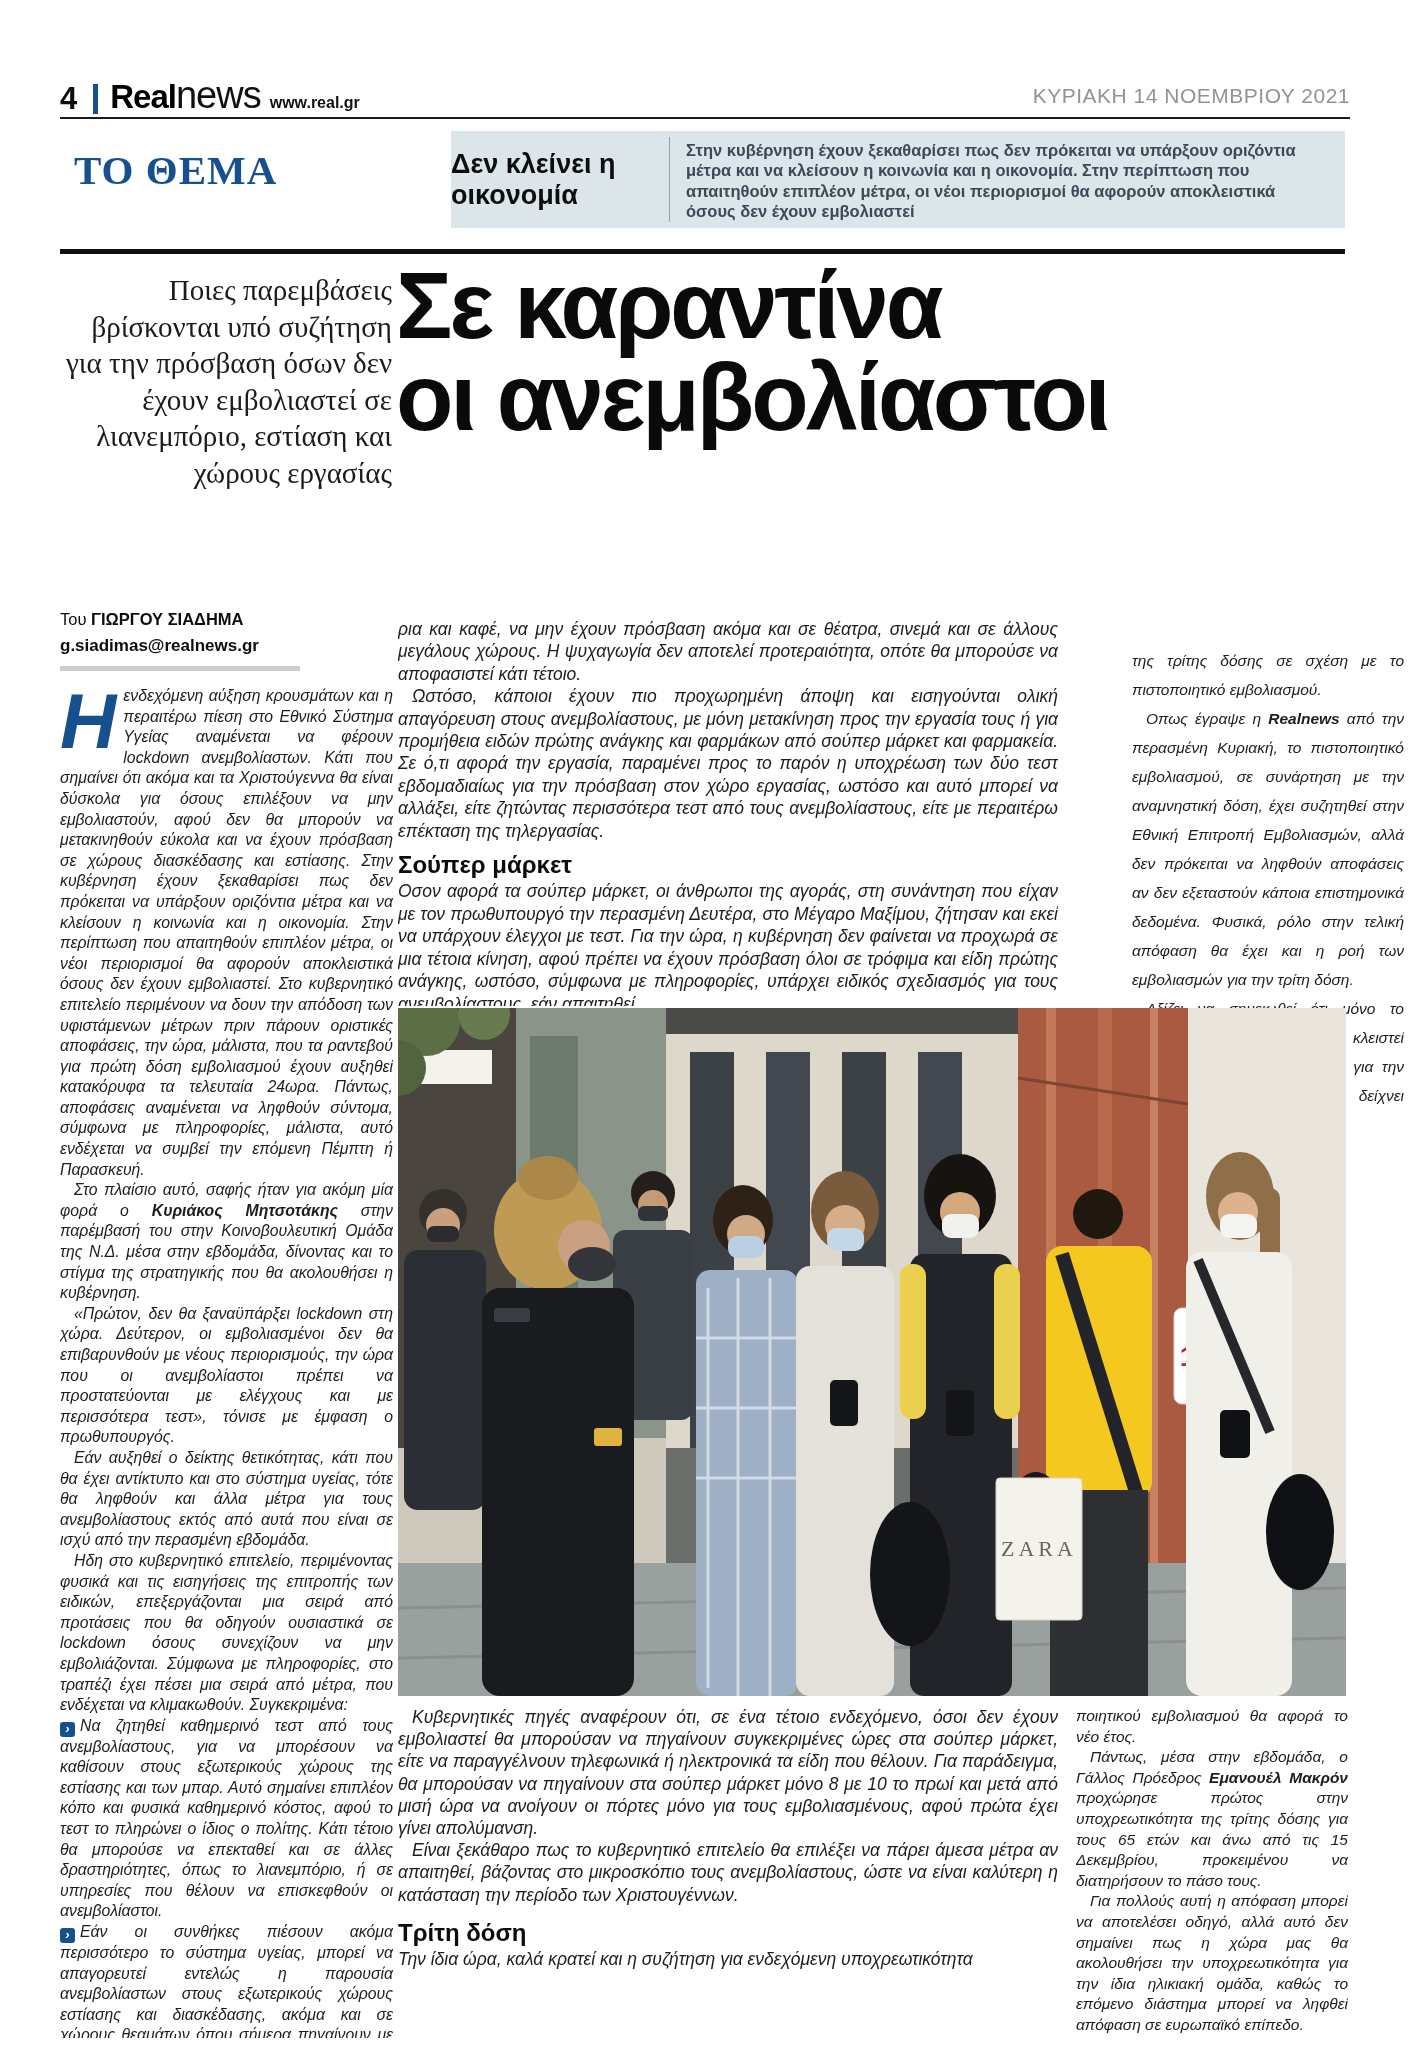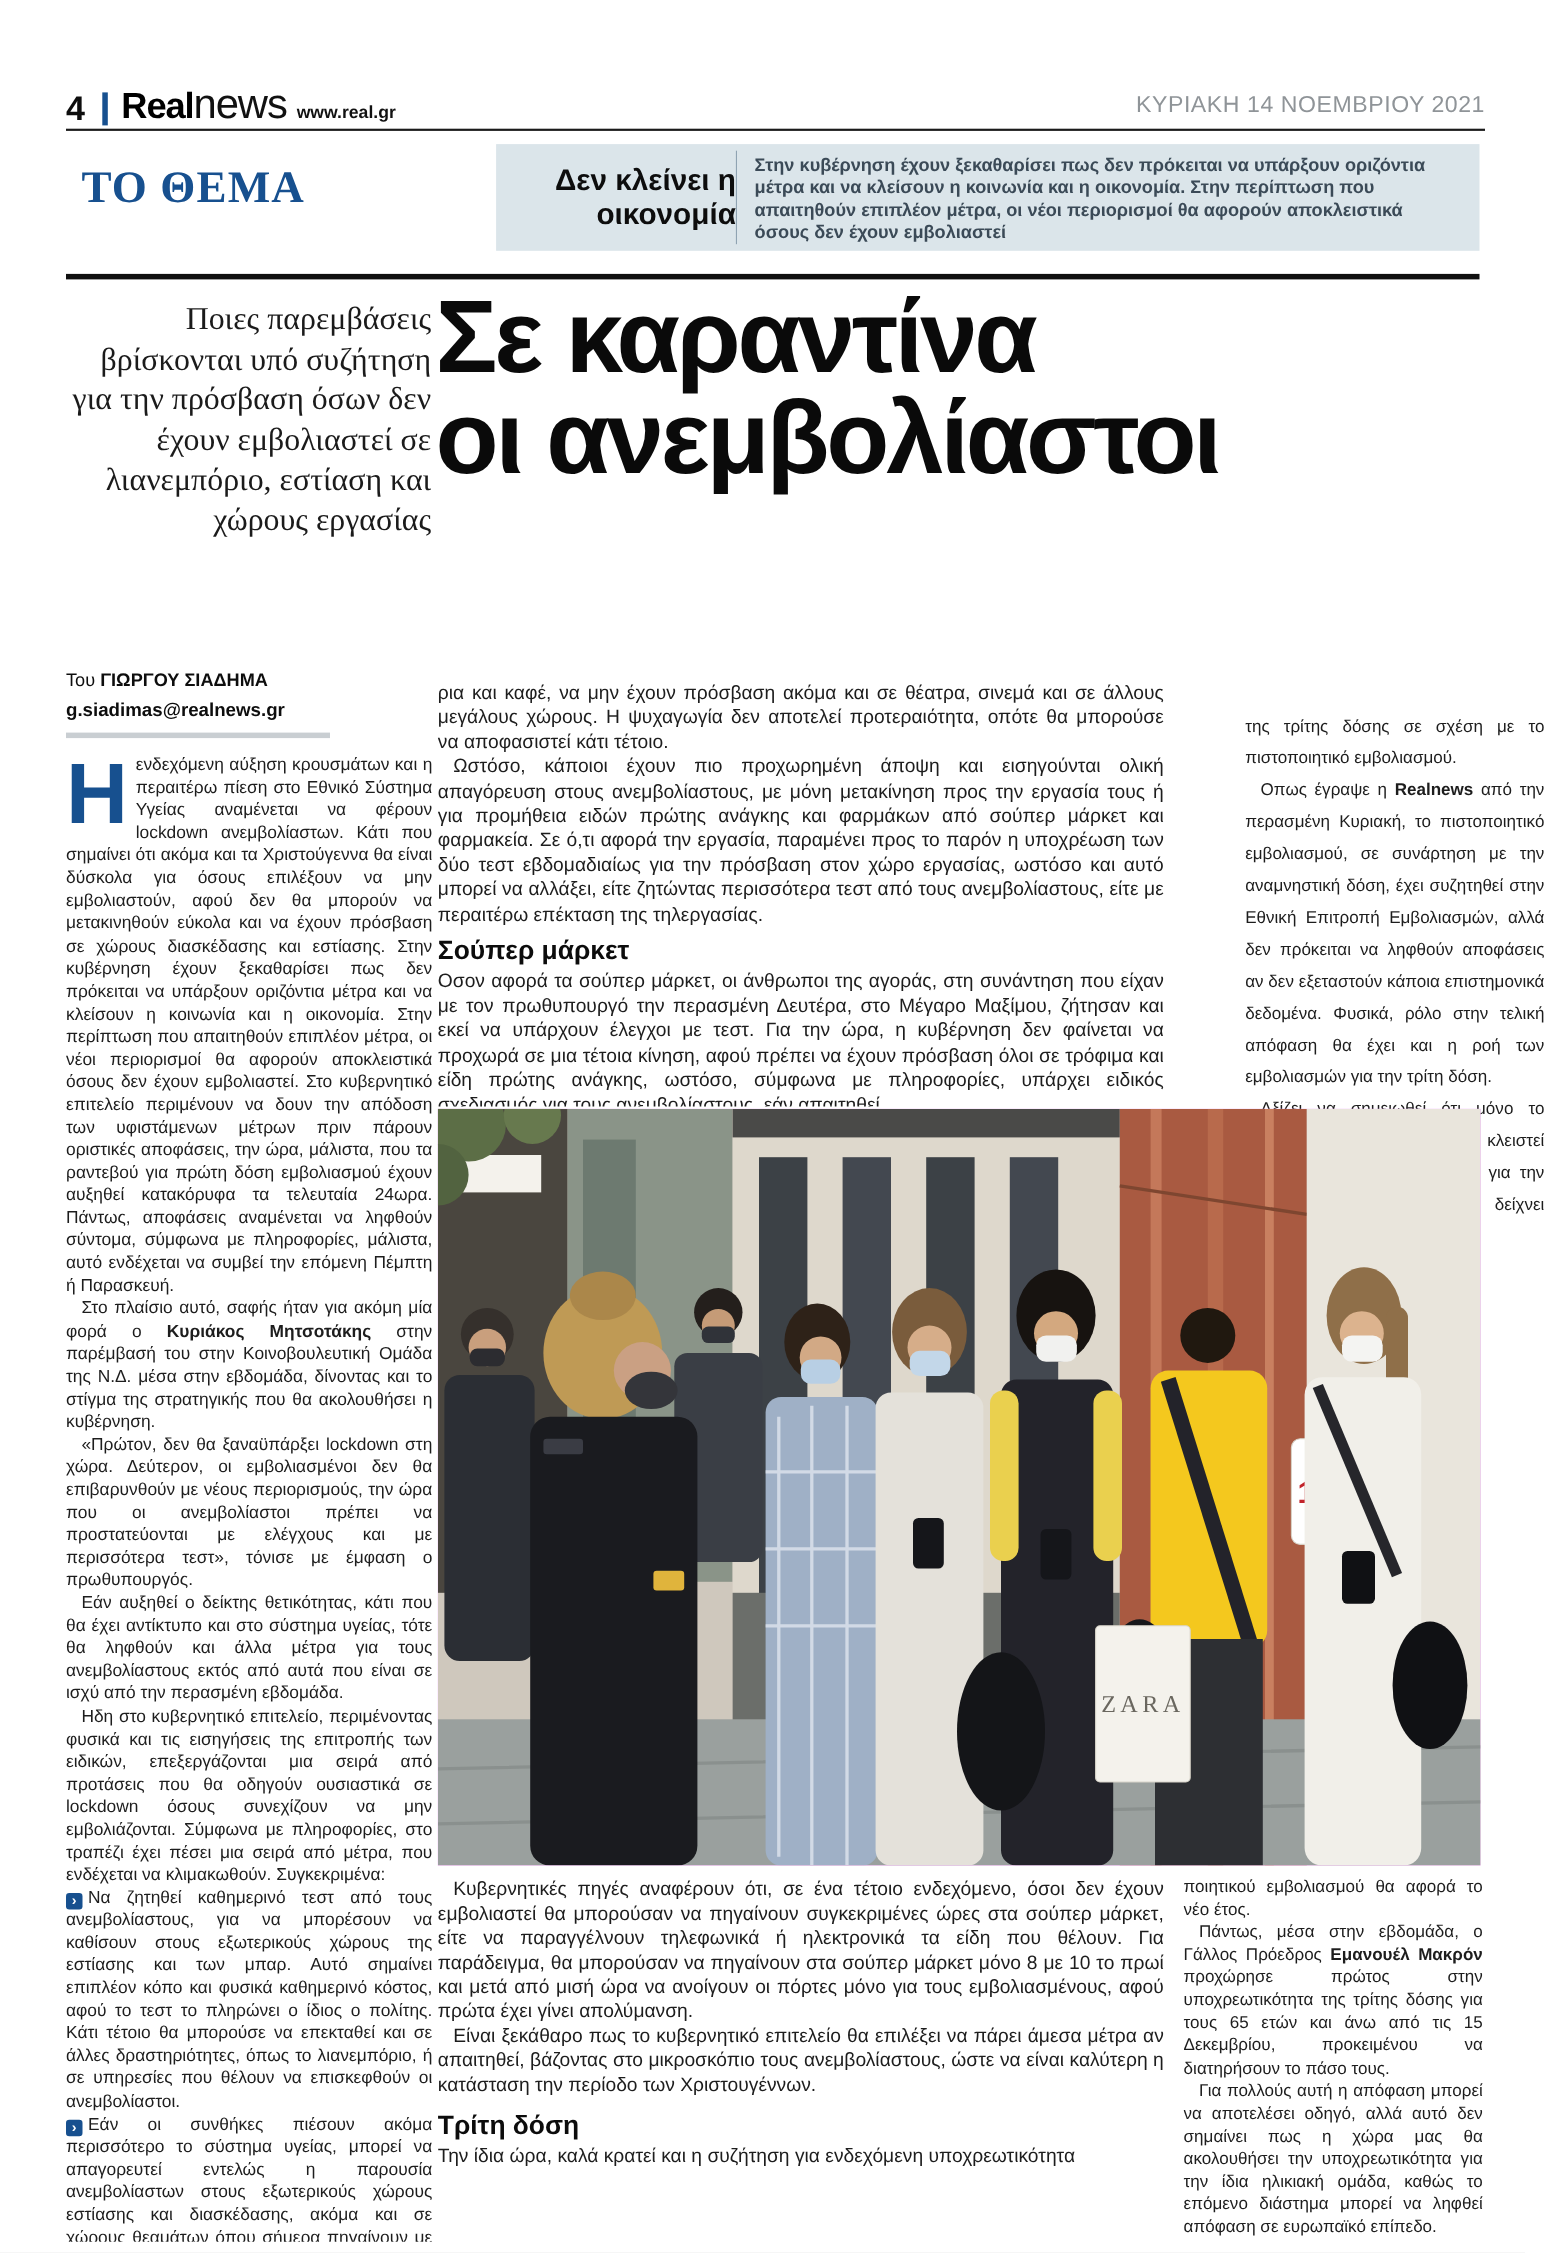"Δεν κλείνει η οικονομία" .ib-title { text-align: right -> left }
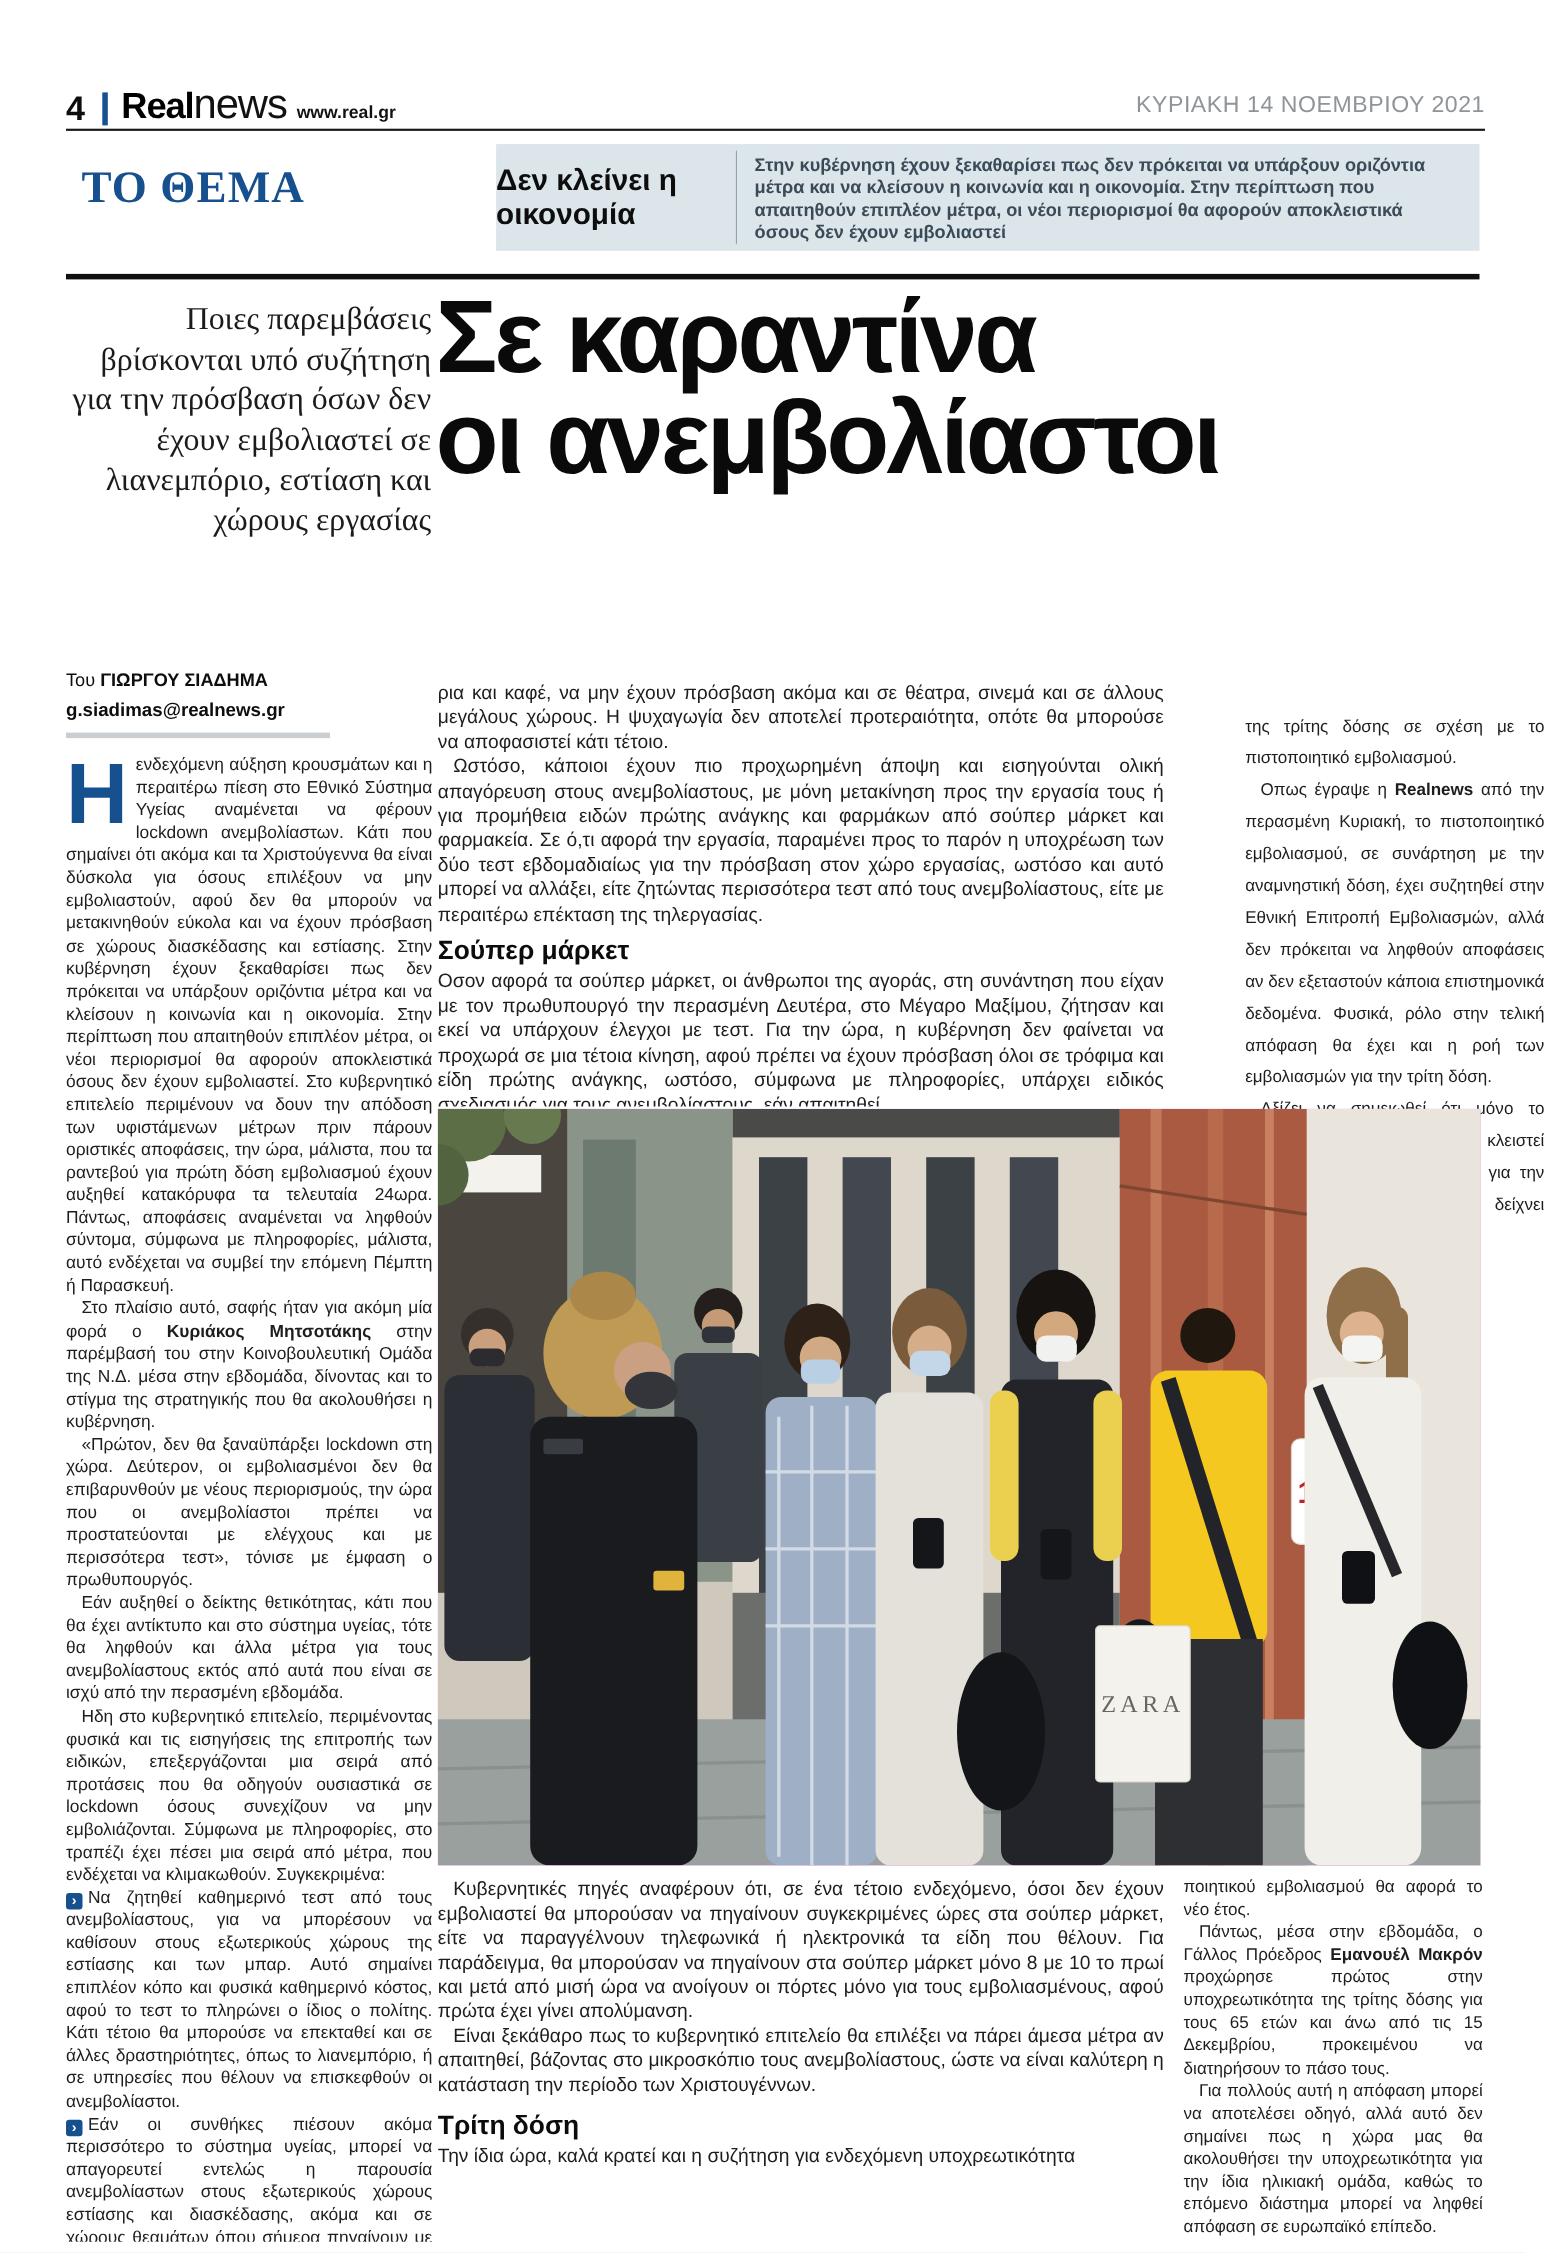"ρια και καφέ, να μην" .bodytxt p { font-style: none -> italic }
